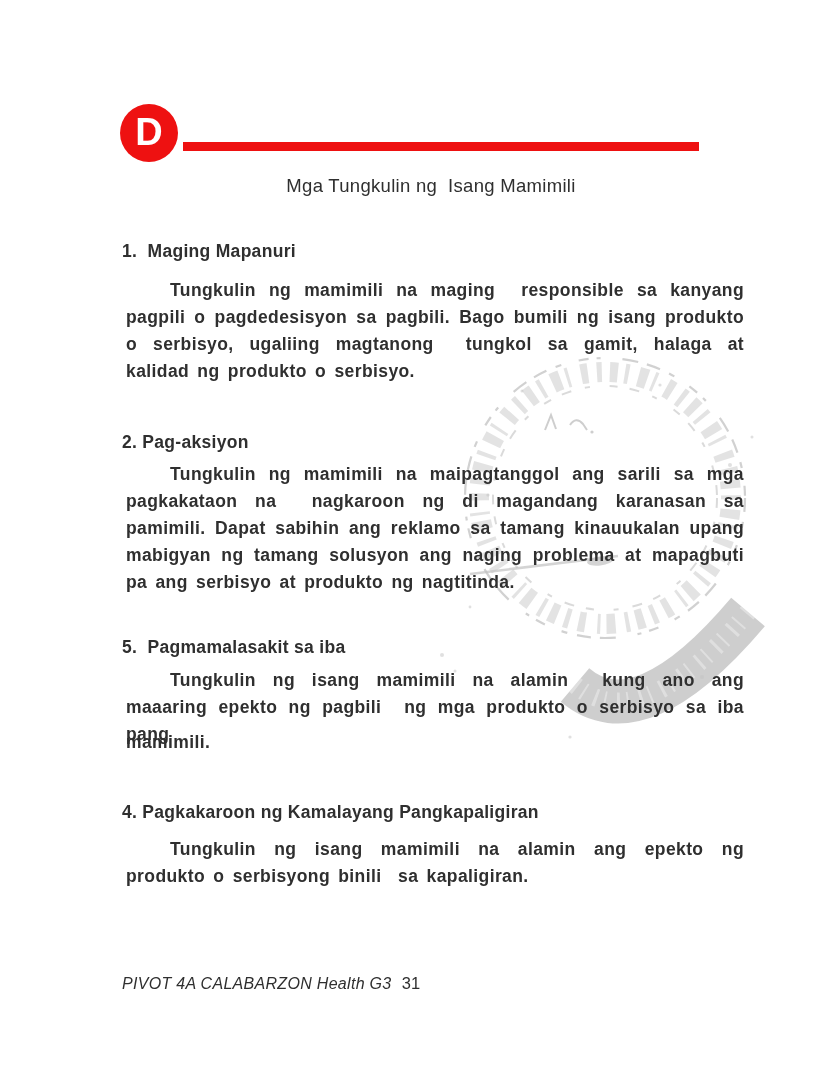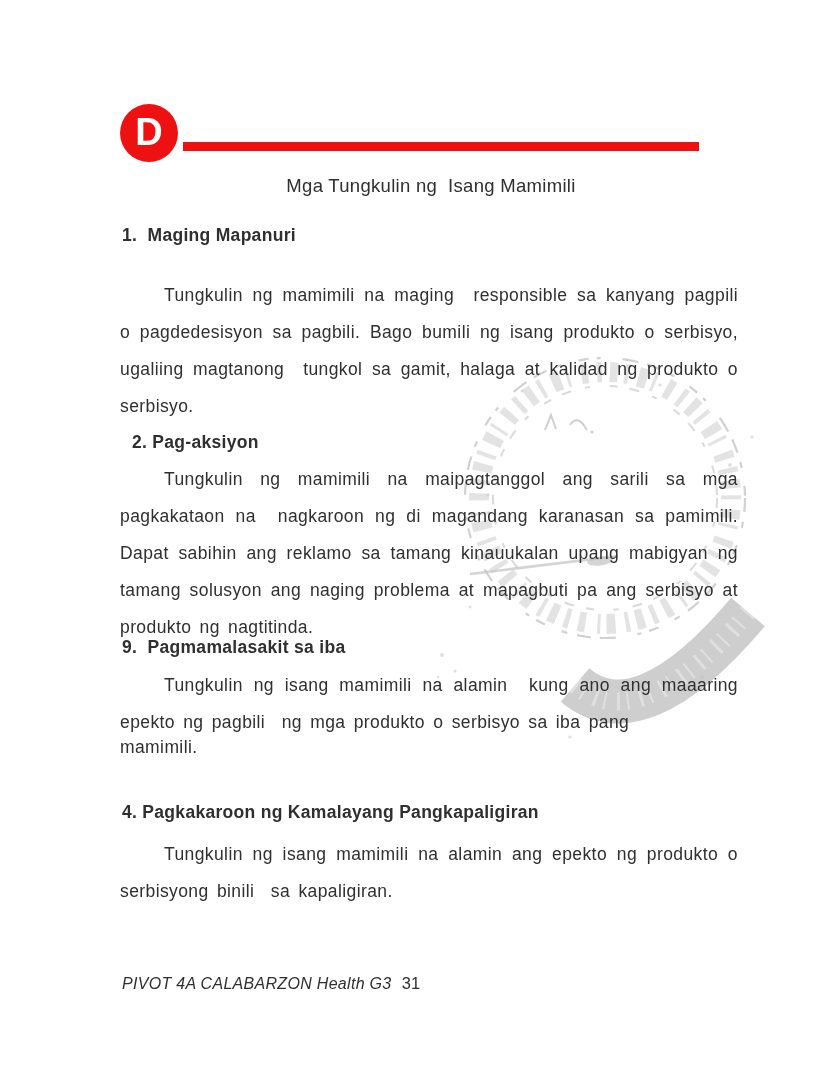"1. Maging Mapanuri" #heading-1 { top: 225px -> 241px }
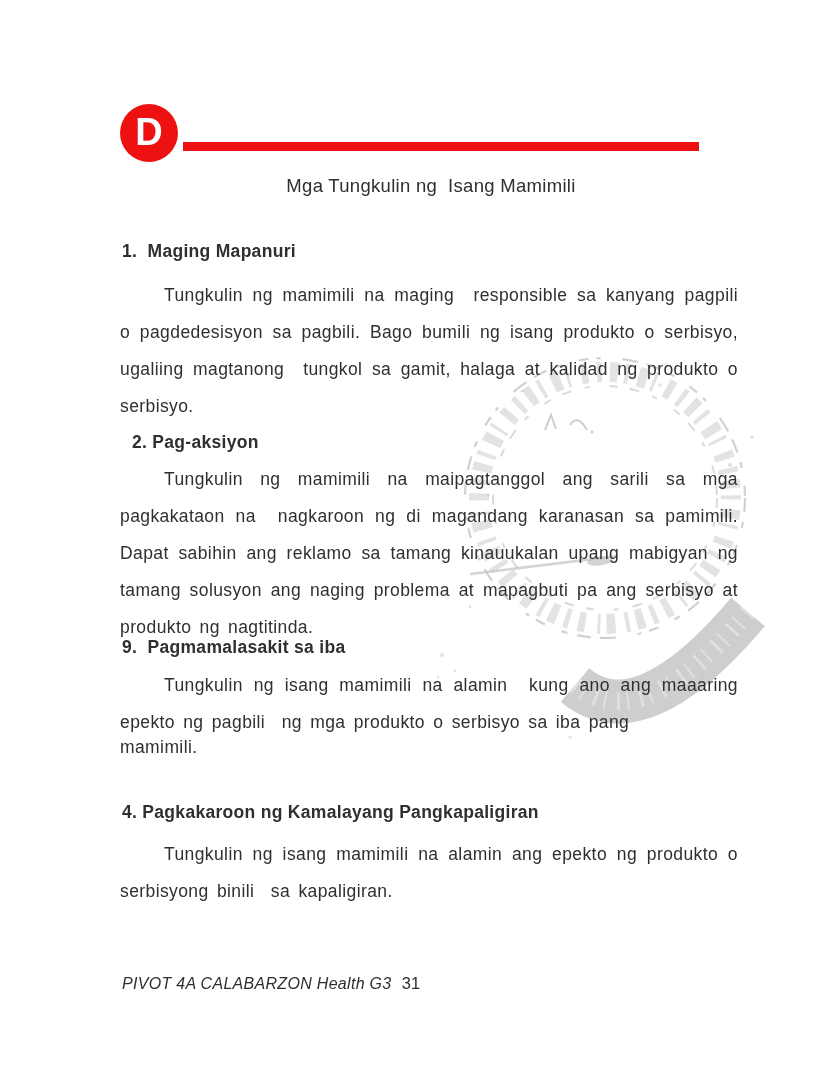"Tungkulin ng mamimili na maging" .para { font-weight: none -> bold; left: 120px -> 126px; line-height: 37px -> 27px }
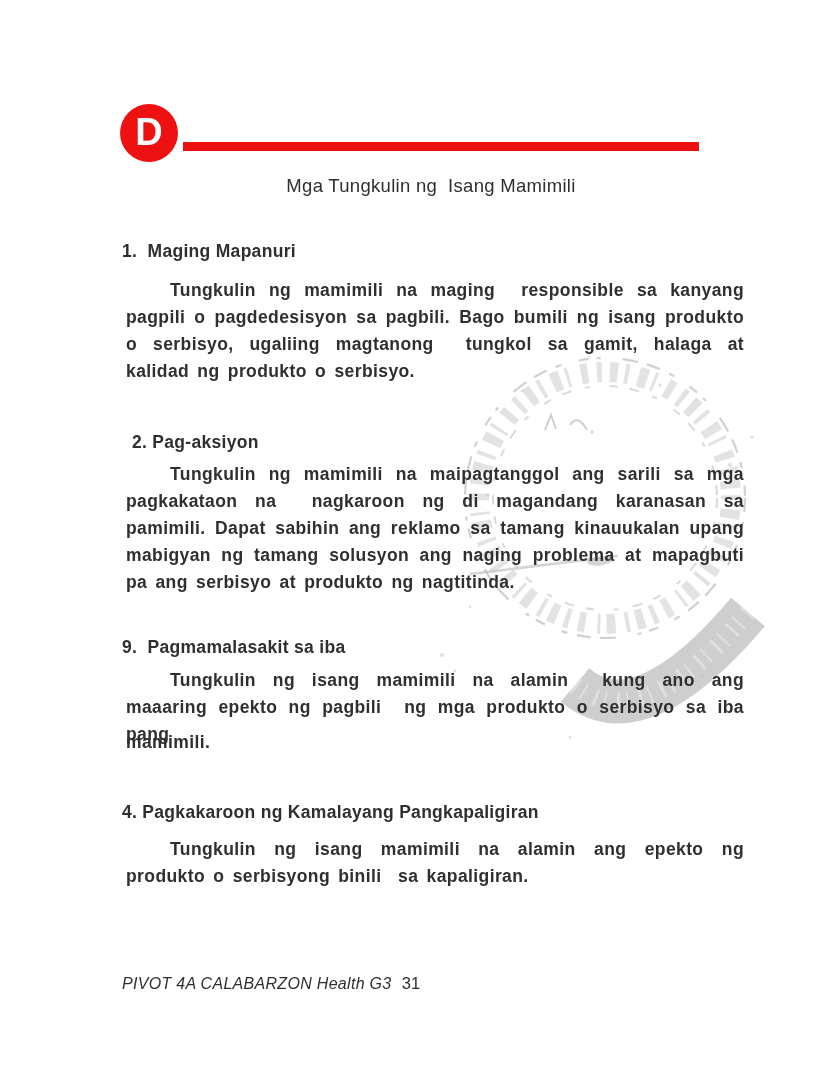"2. Pag-aksiyon" #heading-2 { margin-left: 10px -> none }
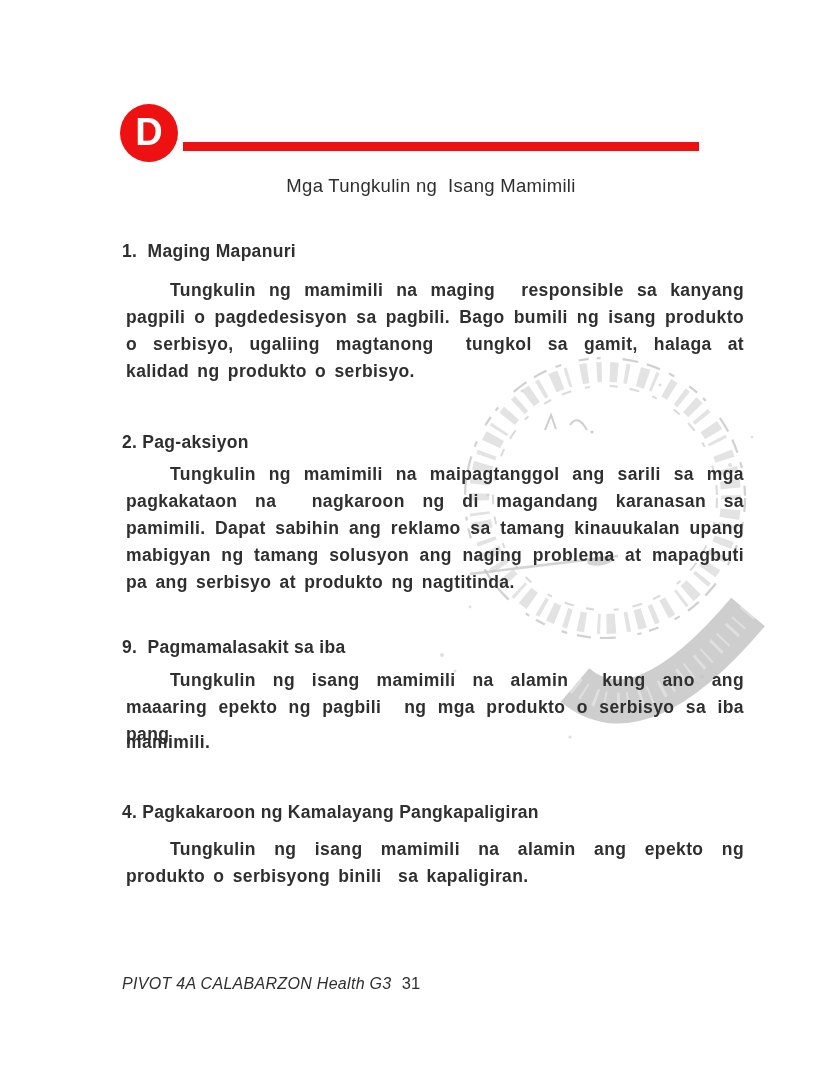"9. Pagmamalasakit sa iba" div.heading { text: 9 -> 5 }
